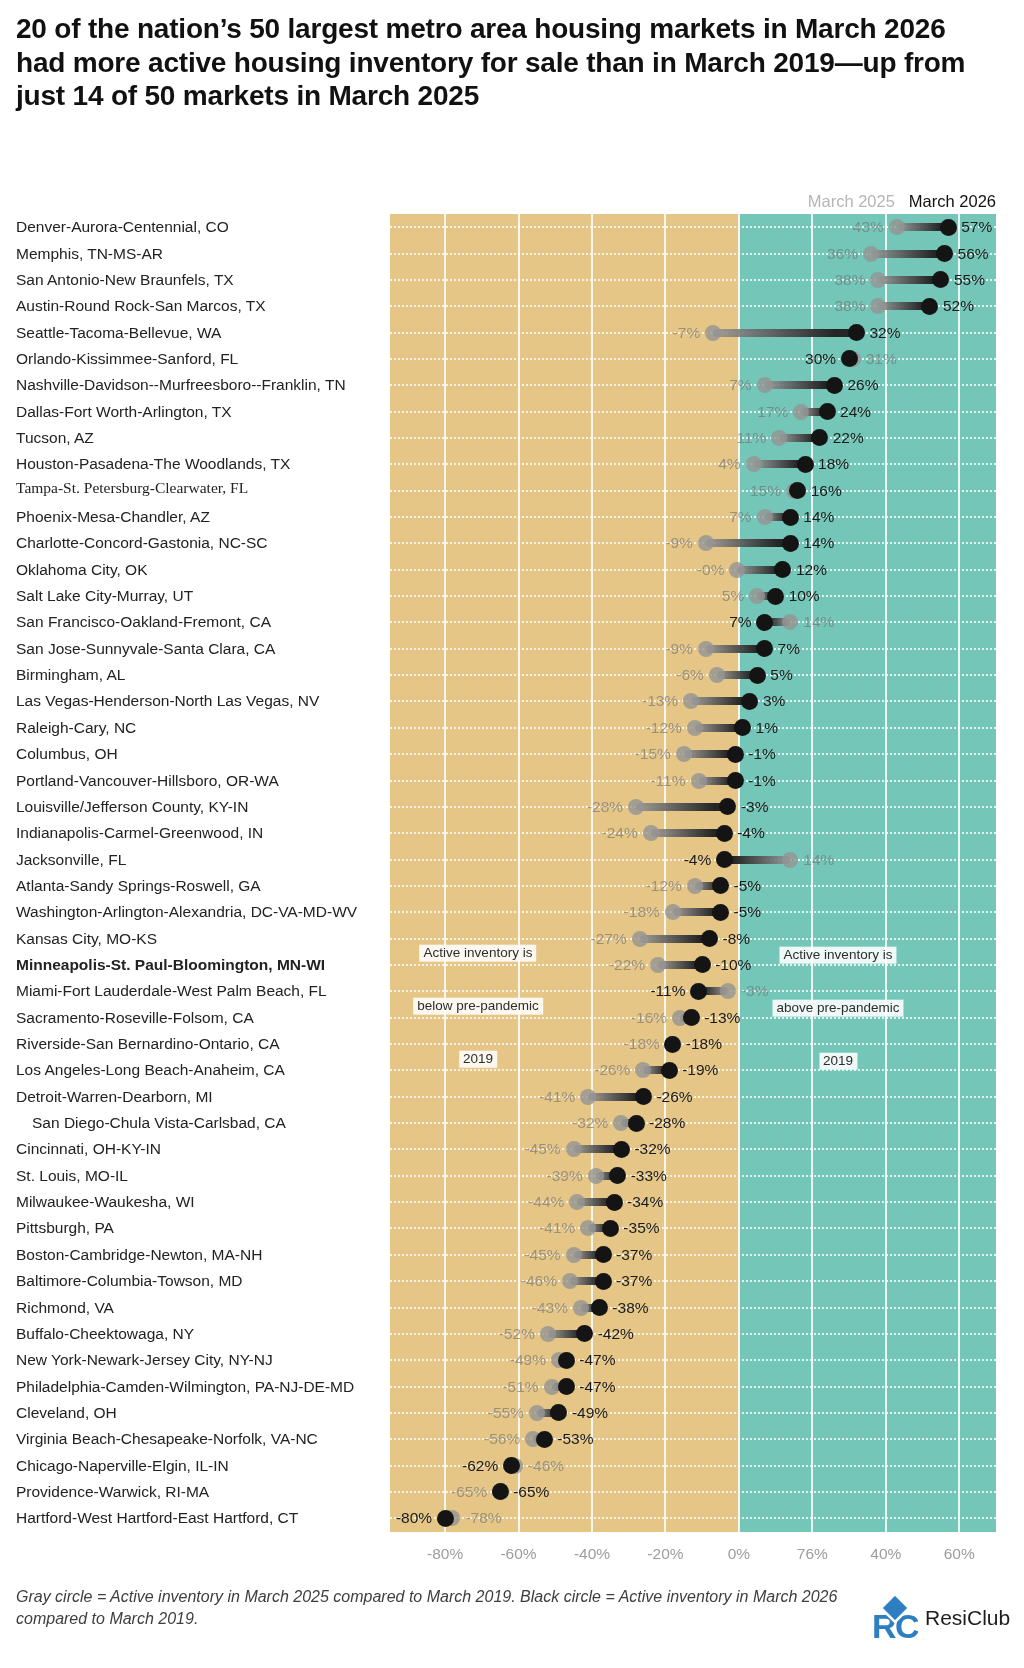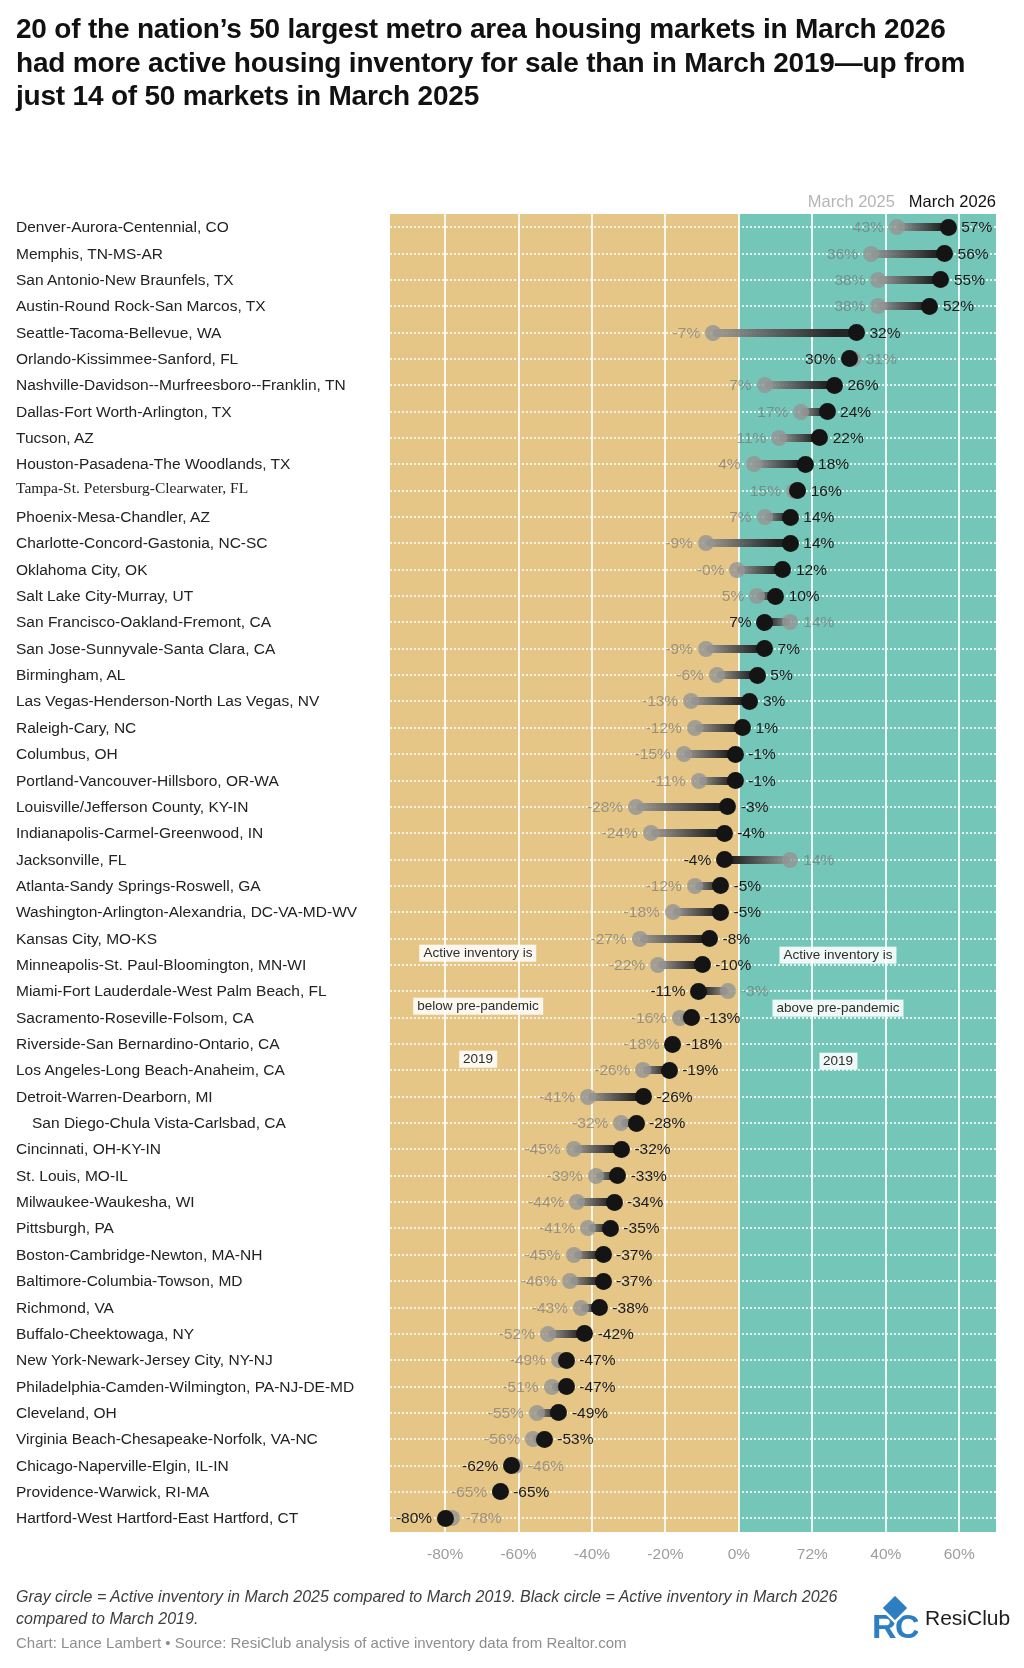"Minneapolis-St. Paul-Bloomington, MN-WI" div.metro { font-weight: none -> bold }
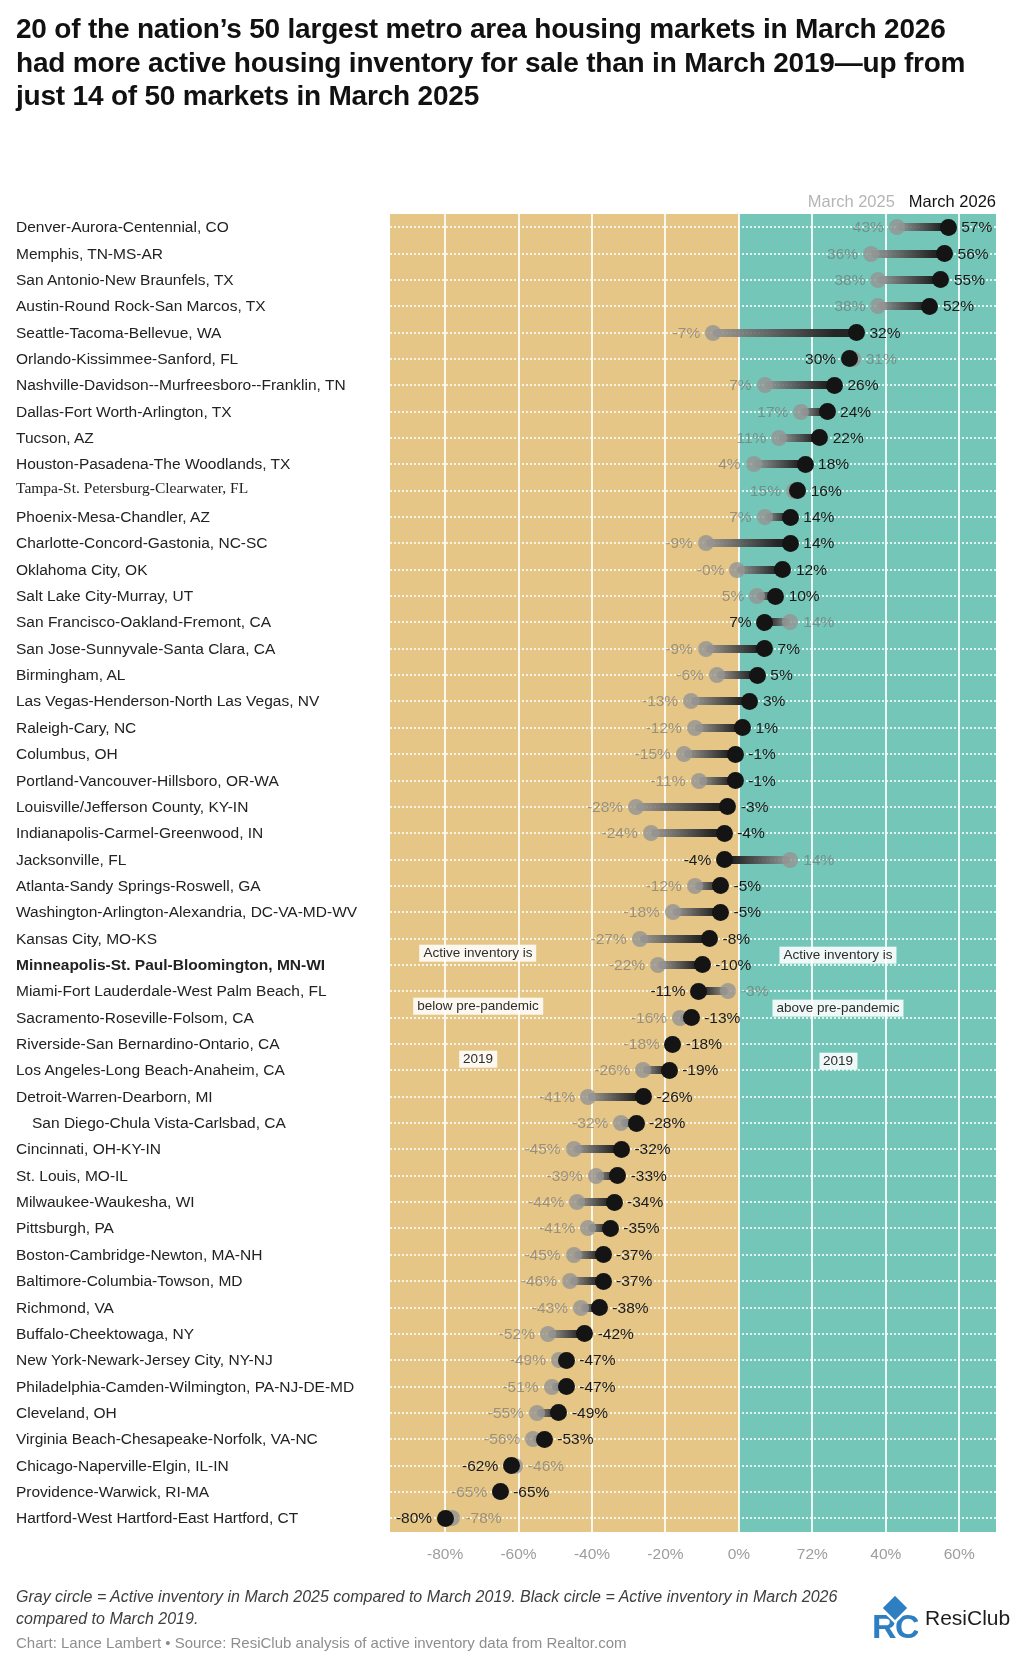"72%" div.tick { text: 72% -> 76% }
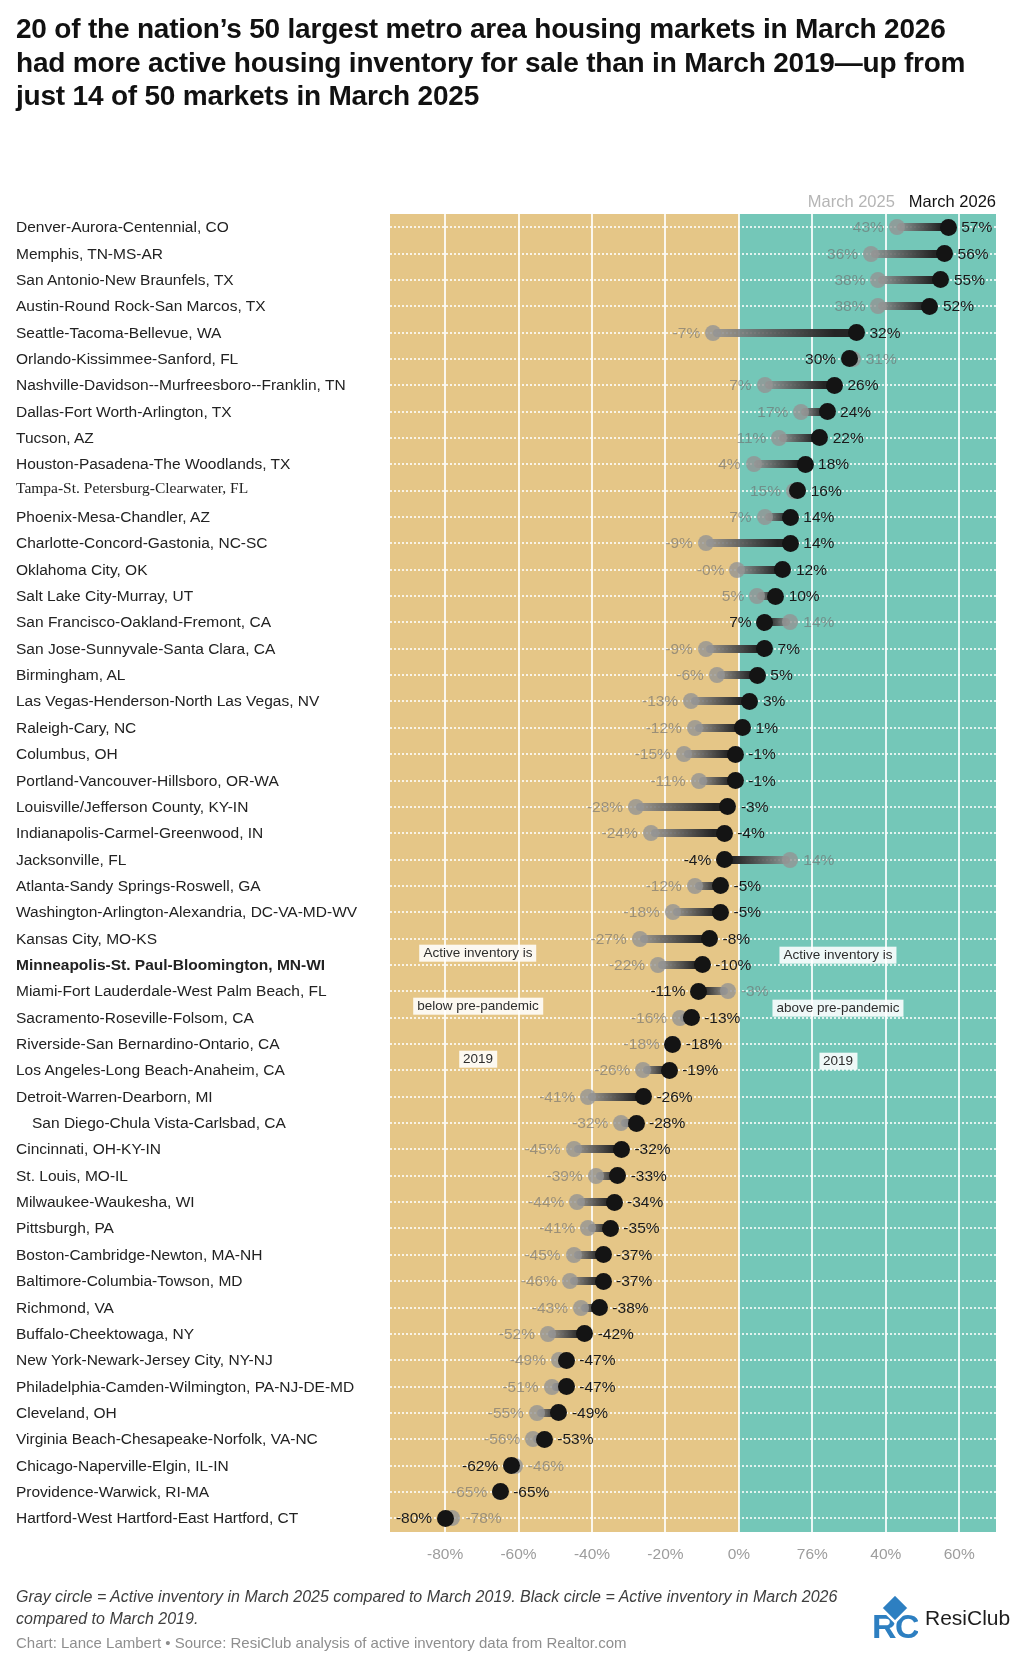"Chart: Lance Lambert • Source:" div { html: <div>Chart: Lance Lambert • Source: ResiClub analysis of active inventory data from Realtor.com</div> -> none }
